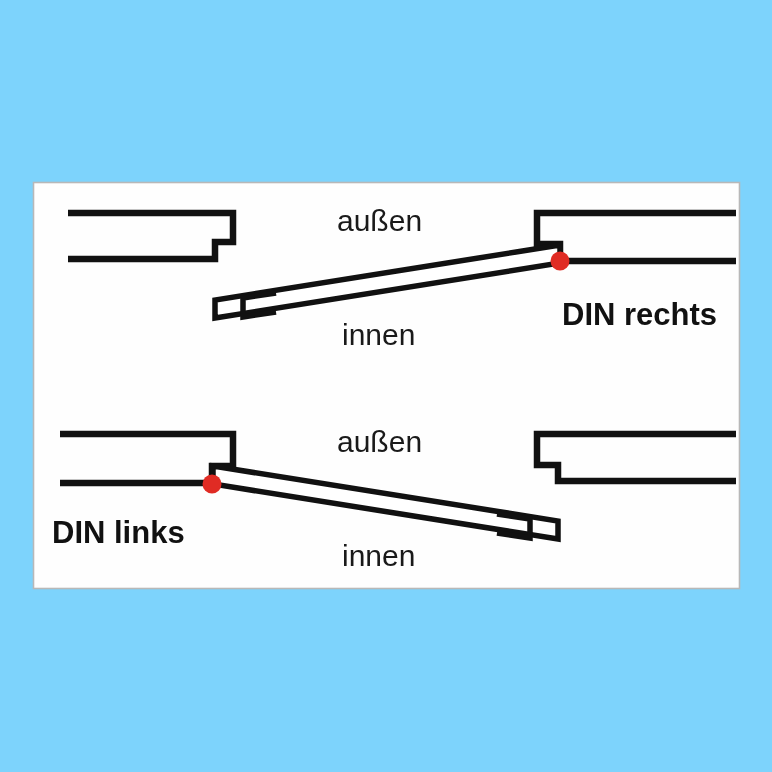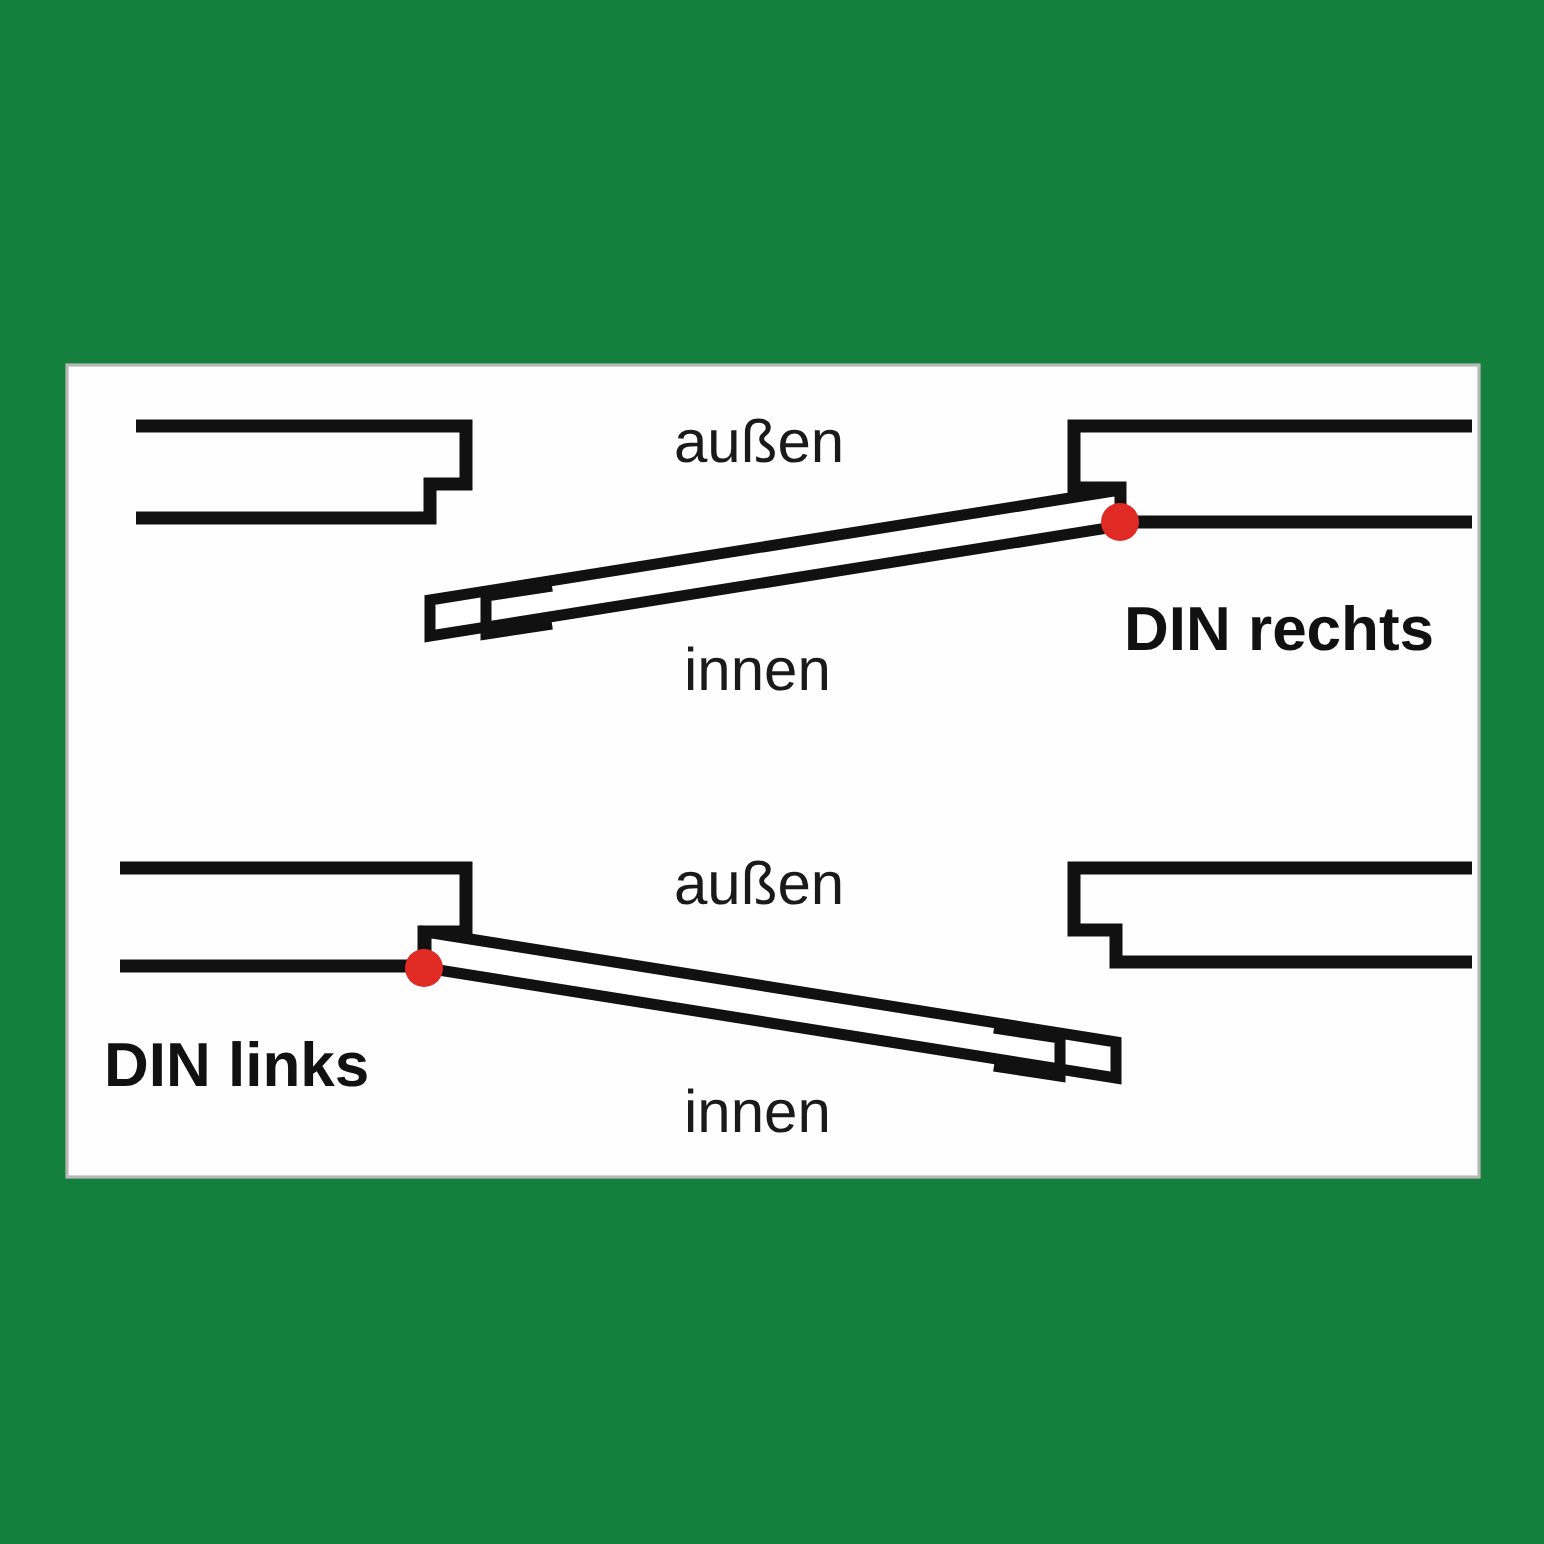"außen" #stage { background: #15803d -> #7dd3fc }
